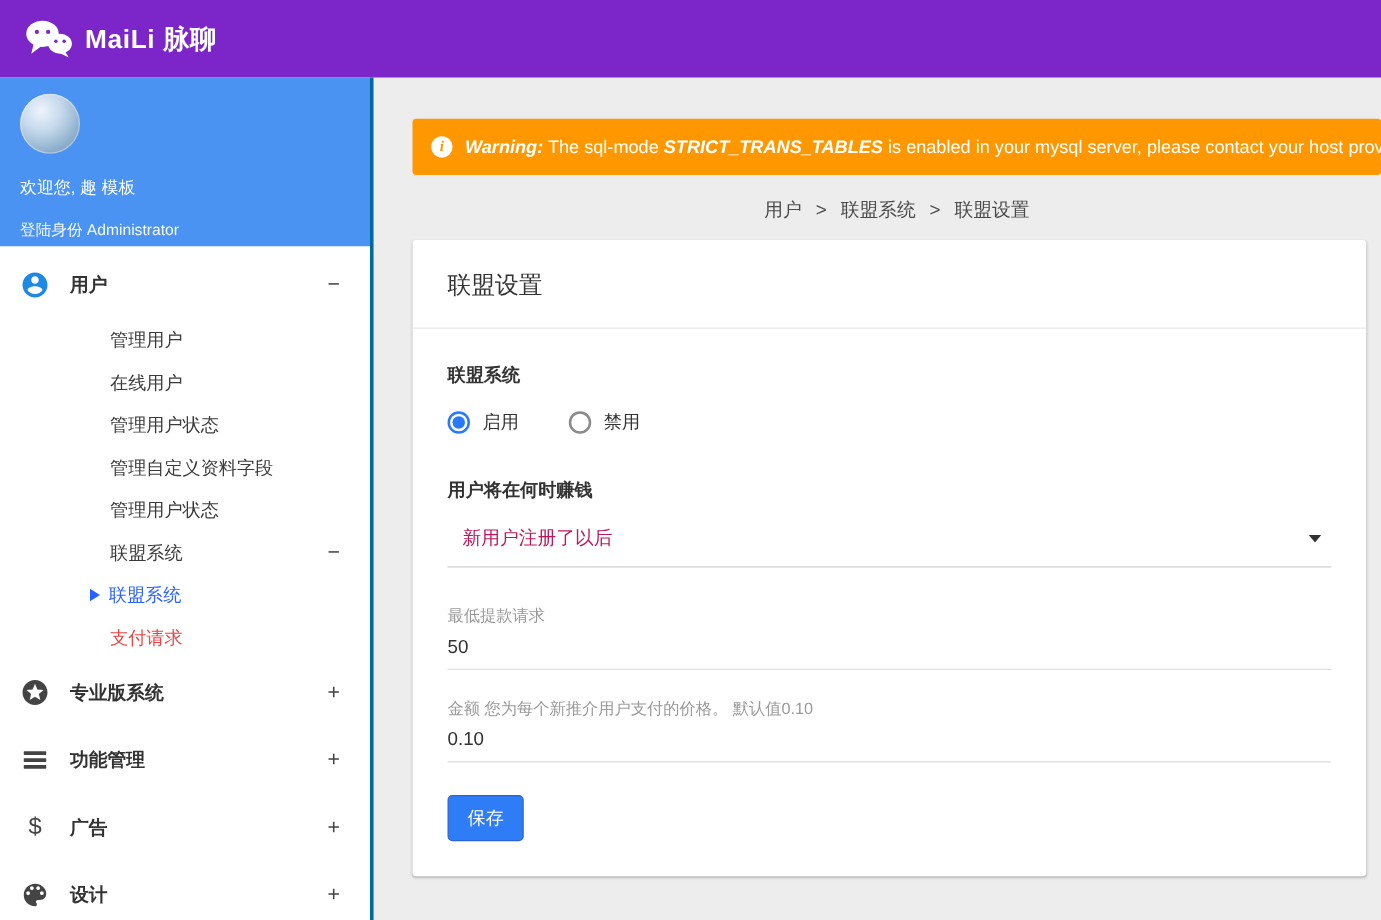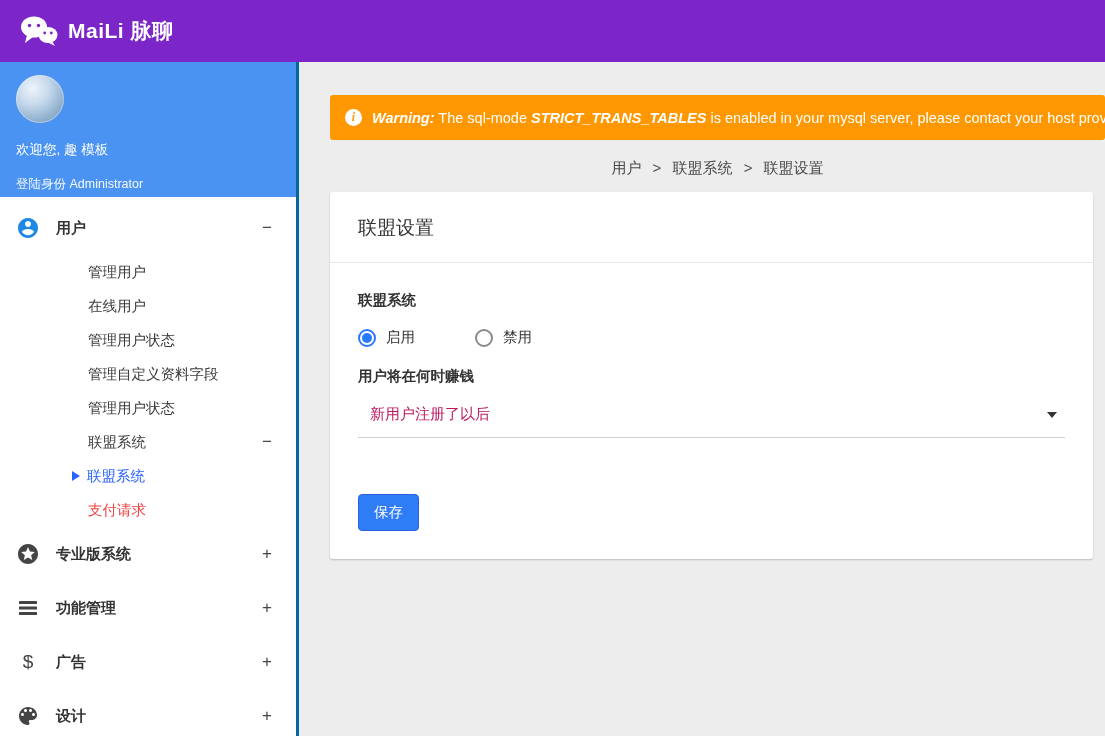"启用" .radio-row { gap: 20px -> none; margin-bottom: 20px -> 36px }
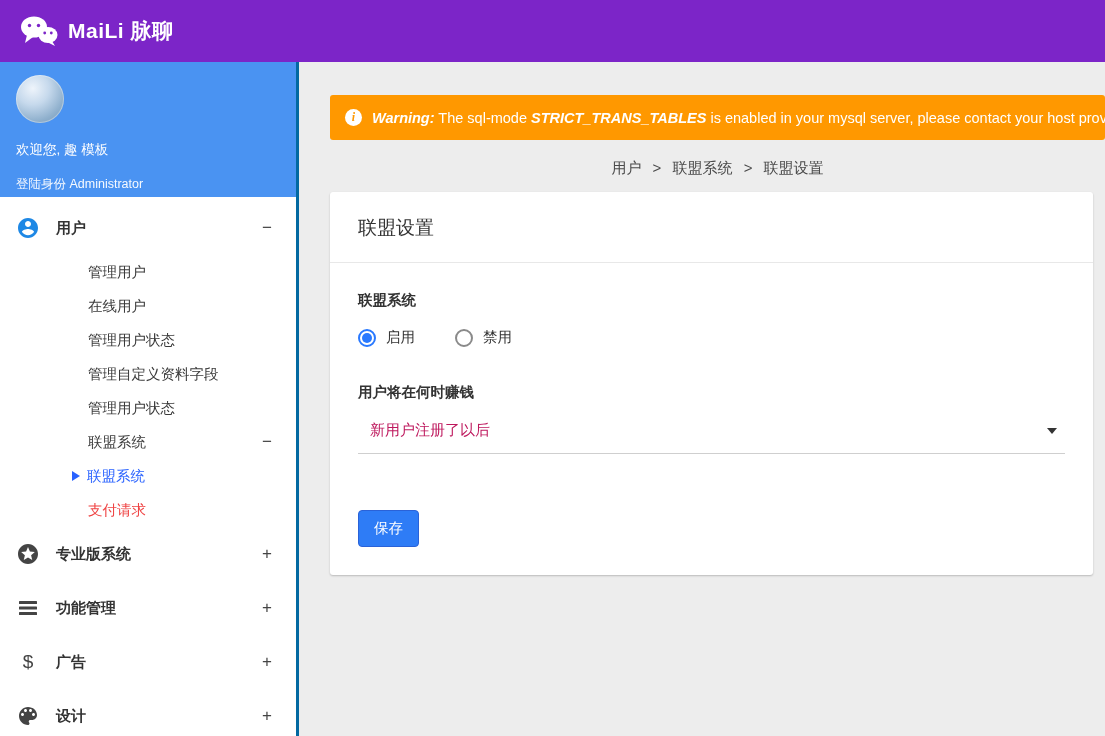"最低提款请求" div.field { html: none -> <div> <div>最低提款请求</div> <input> </div> }
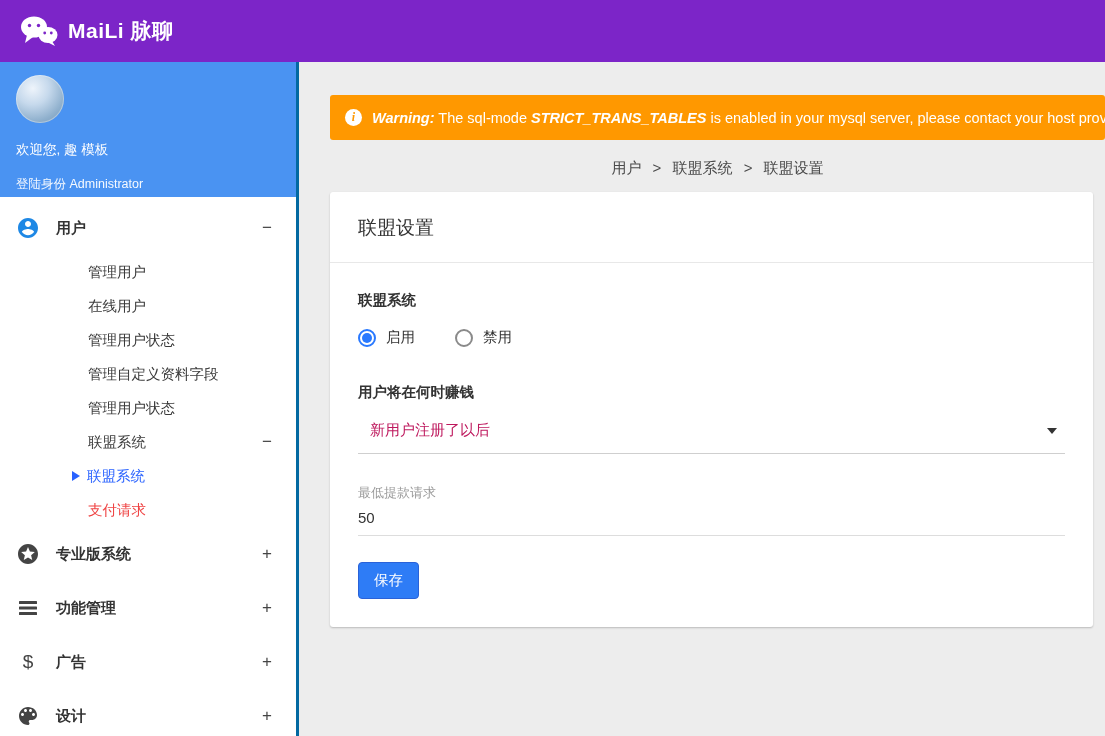"金额 您为每个新推介用户支付的价格。 默认值0.10" div.field { html: none -> <div> <div>金额 您为每个新推介用户支付的价格。 默认值0.10</div> <input> </div> }
